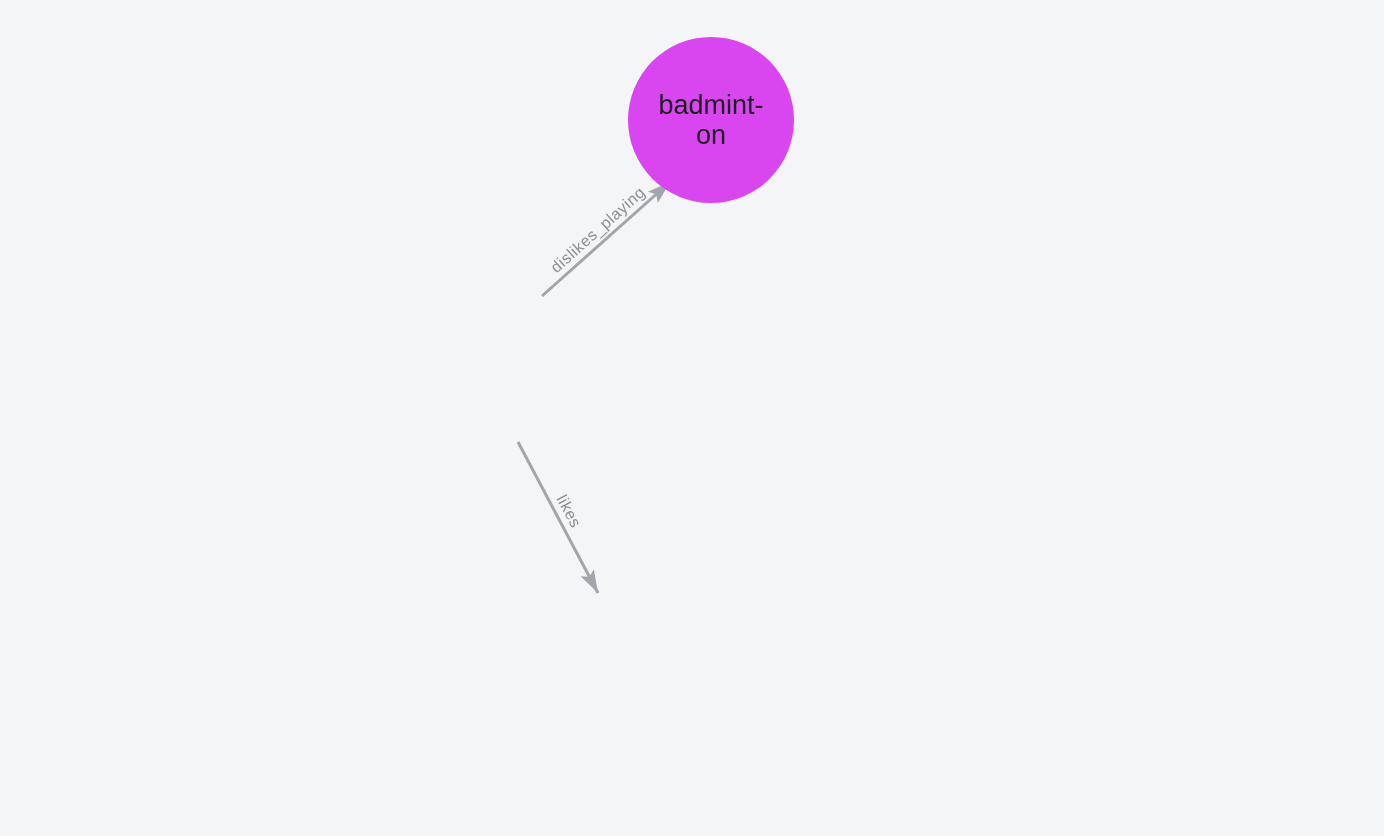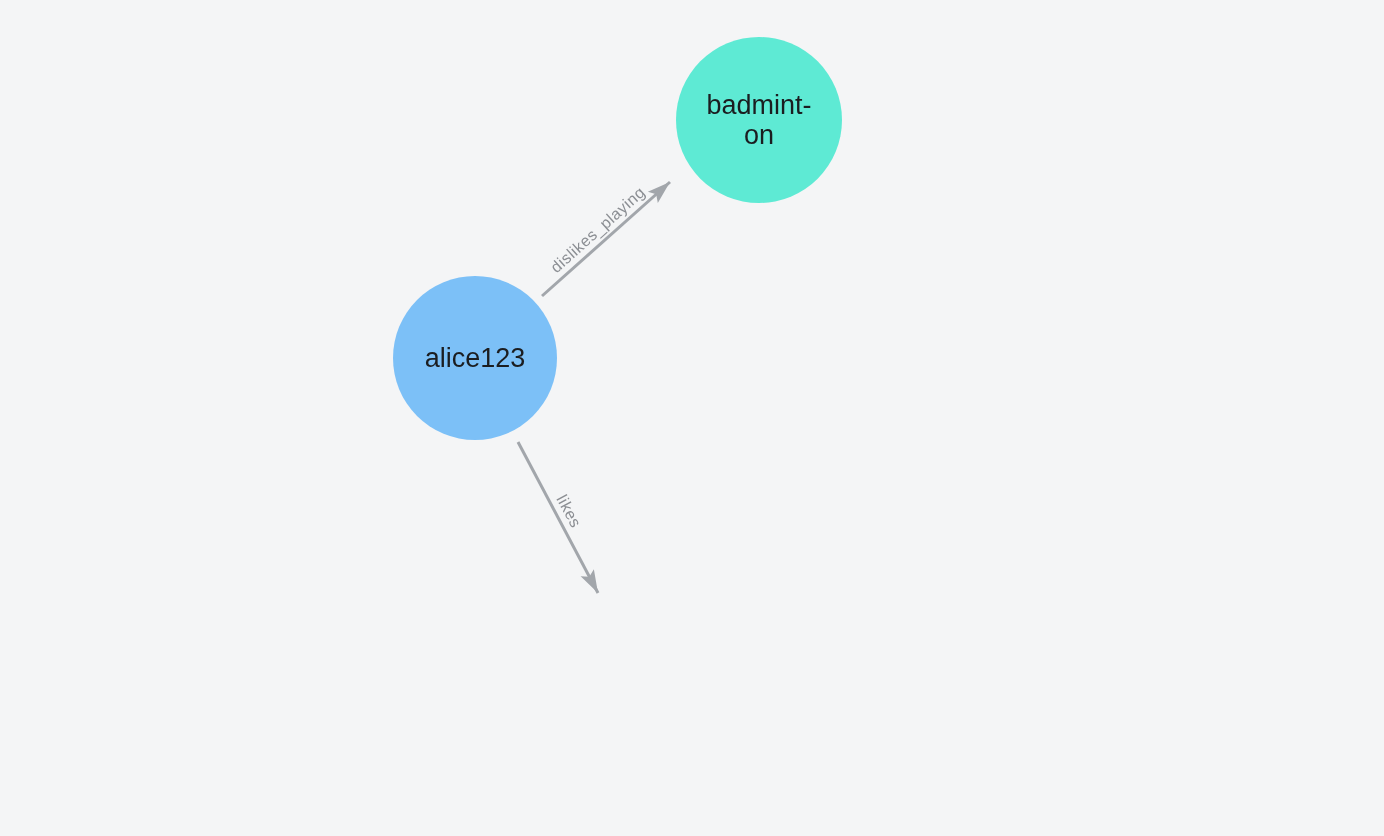"badmint-" div.node { background: #5eead4 -> #d946ef; left: 676px -> 628px }
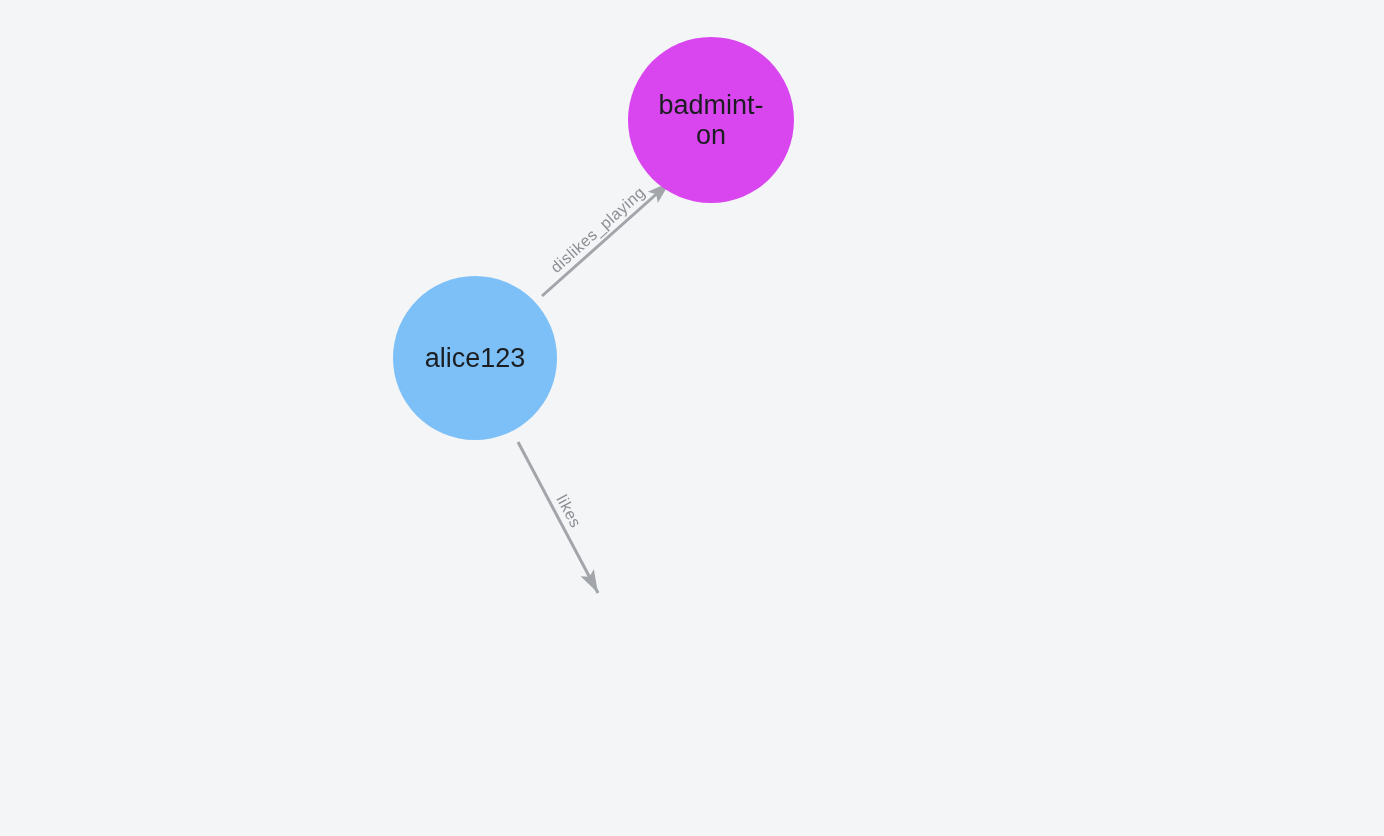"alice123" div.node { html: <div> <span>alice123</span> </div> -> none }
